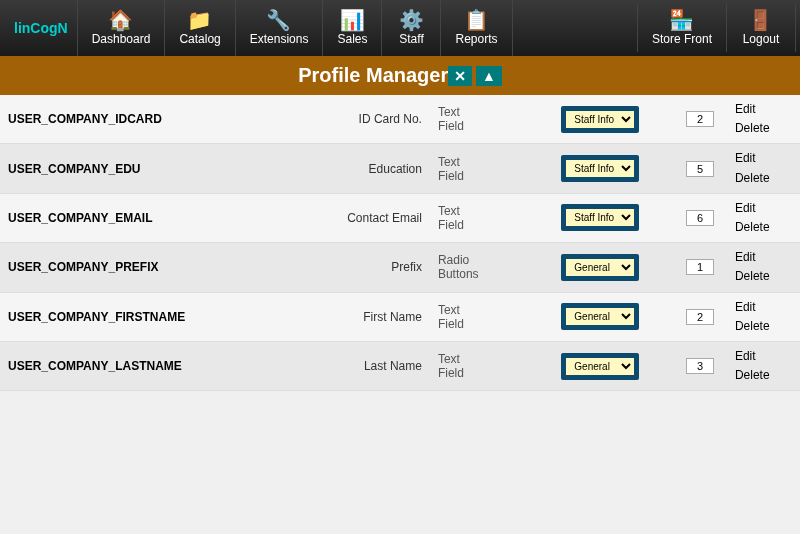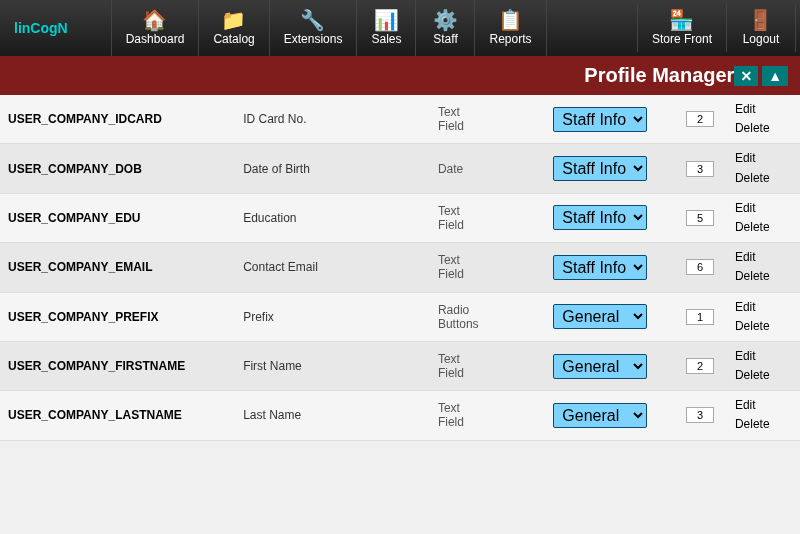"linCogN" .top-nav { gap: 34px -> none }
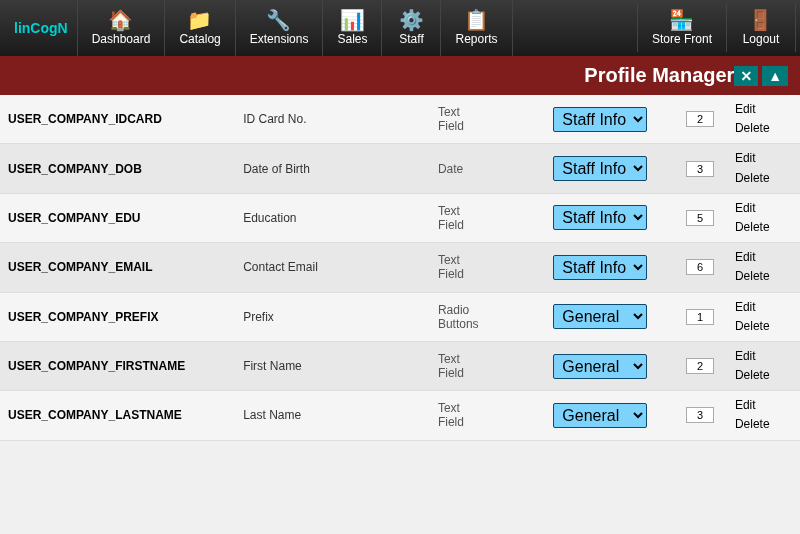"Profile Manager" .page-header { background: #7f1d1d -> #a16207; justify-content: flex-end -> center }
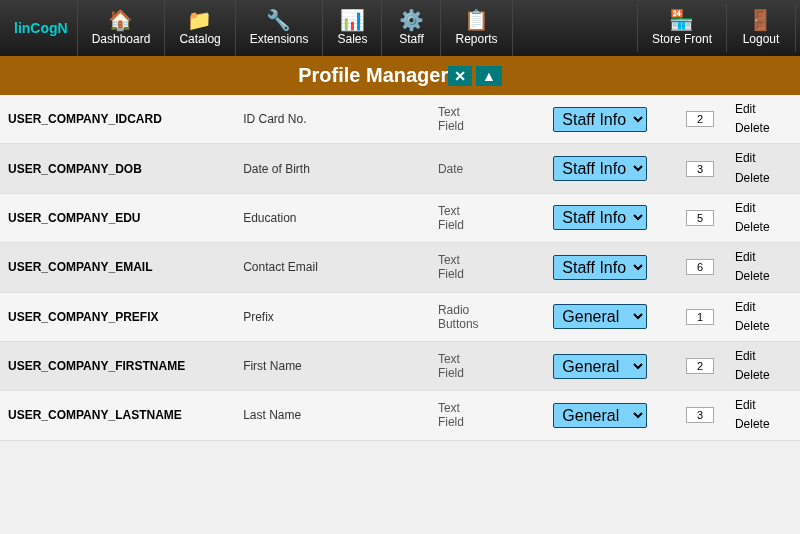"ID Card No." .col-label { text-align: none -> right }
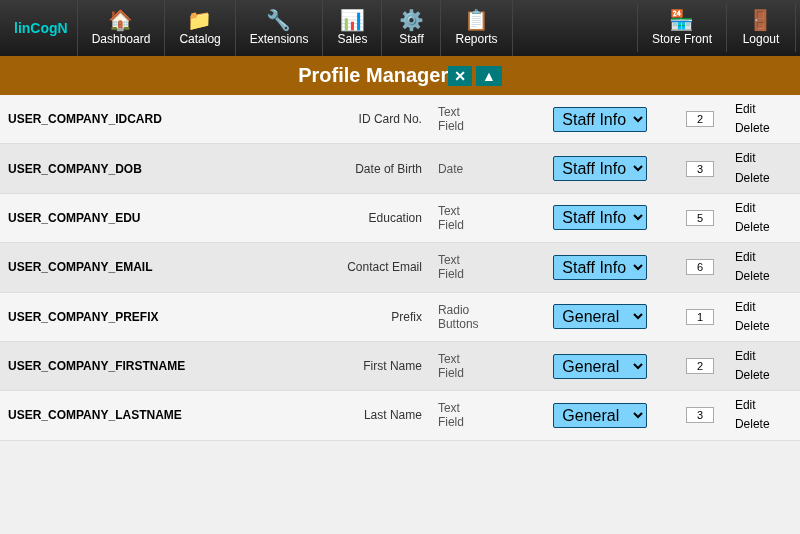"Staff Info" .group-select { background: #7dd3fc -> #fef9c3; border: 1px solid #0c4a6e -> 5px solid #0c4a6e; font-size: 16px -> 10px }
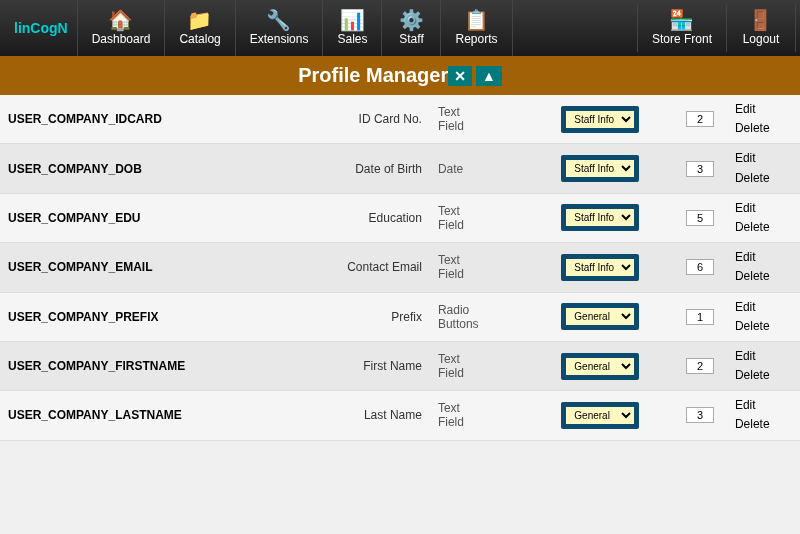"USER_COMPANY_DOB" tr { html: <tr> <td>USER_COMPANY_DOB</td> <td>Date of Birth</td> <td>Date</td> <td> <select><option>Staff Info</option><option>General</option></select> </td> <td> <input> </td> <td> <a>Edit</a> <a>Delete</a> </td> </tr> -> none }
